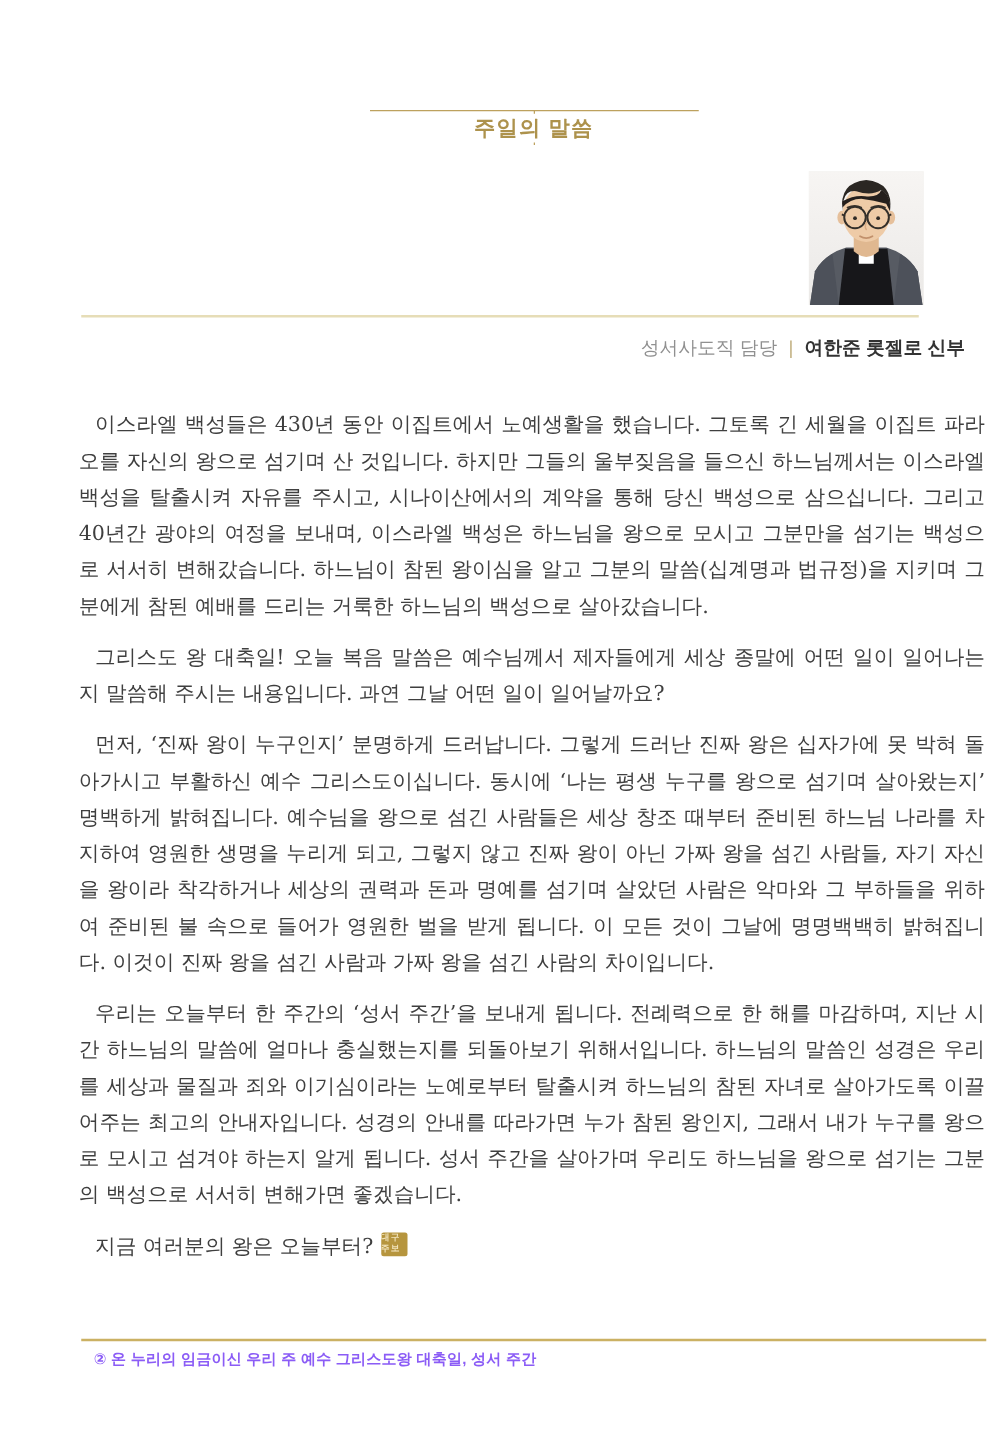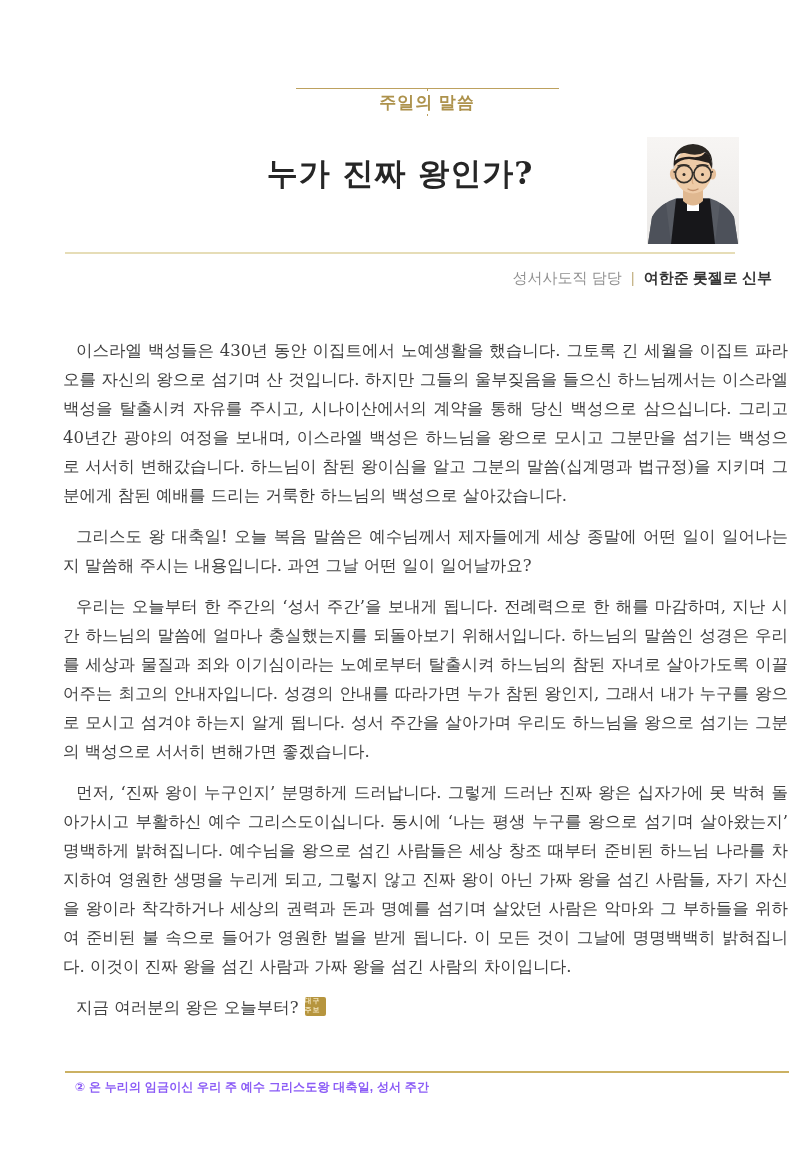"누가 진짜 왕인가?" h1.title { html: <h1>누가 진짜 왕인가?</h1> -> none }
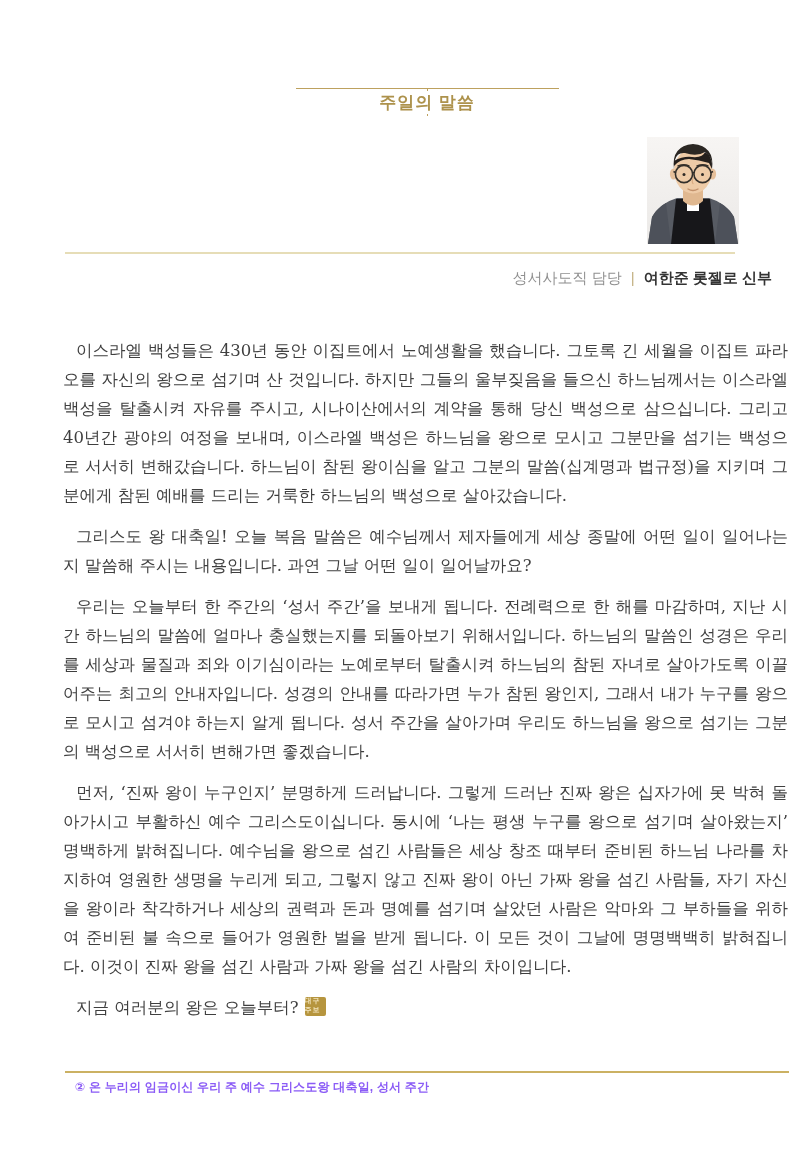"이스라엘 백성들은 430년 동안 이집트에서" .body { top: 336px -> 325px }
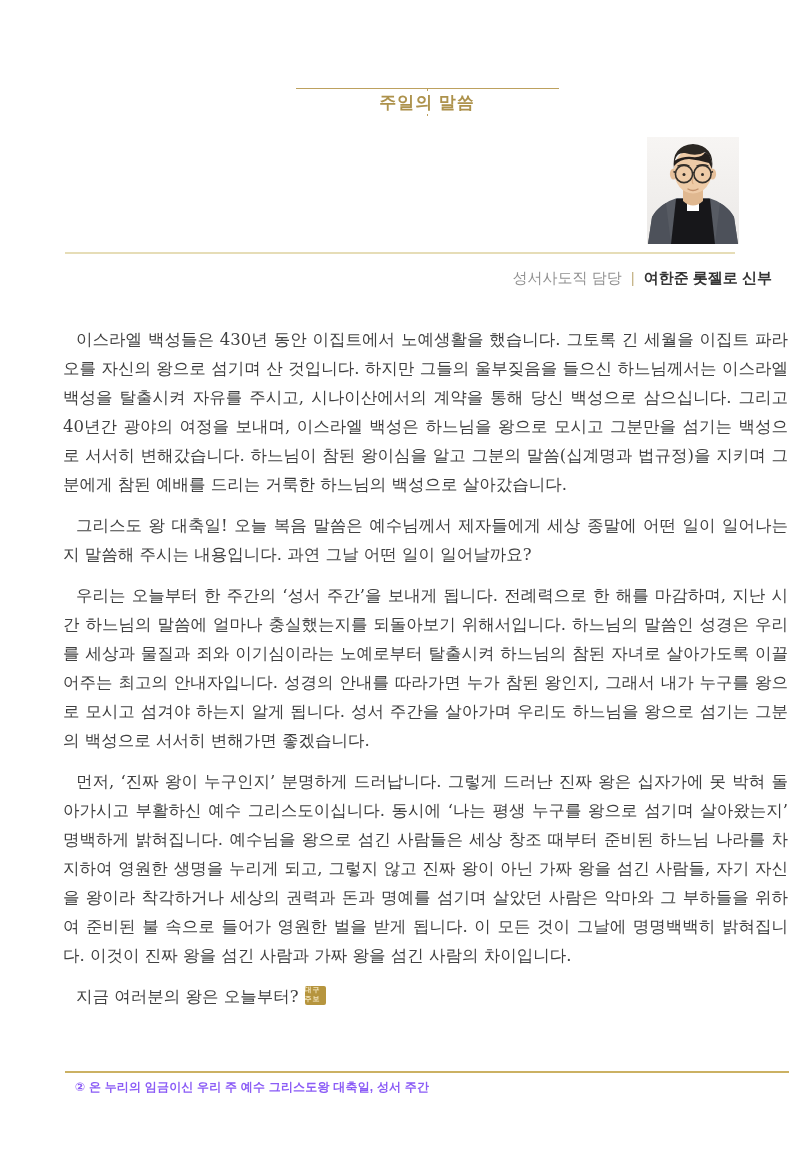"우리는 오늘부터 한 주간의 ‘성서" p { order: before "먼저, ‘진짜 왕이 누구인지’ 분명하게" -> after "먼저, ‘진짜 왕이 누구인지’ 분명하게" }
